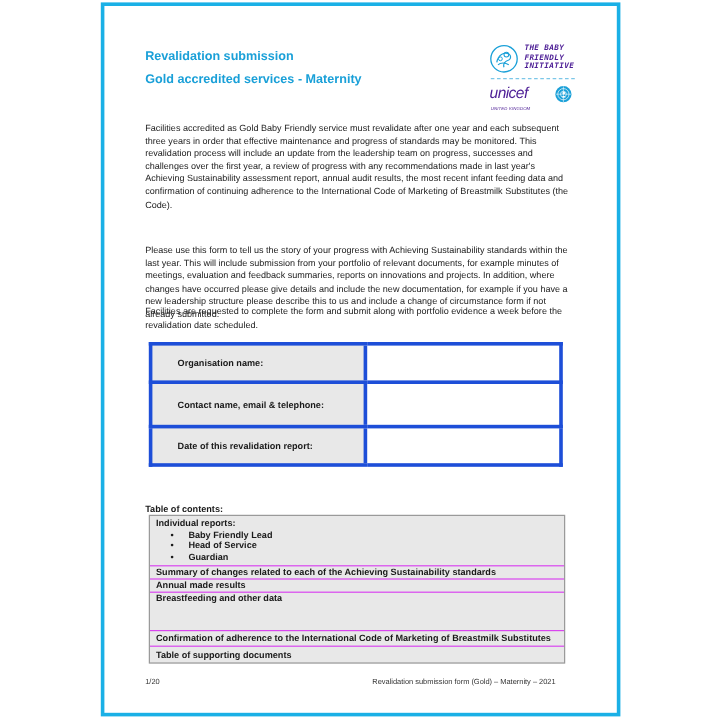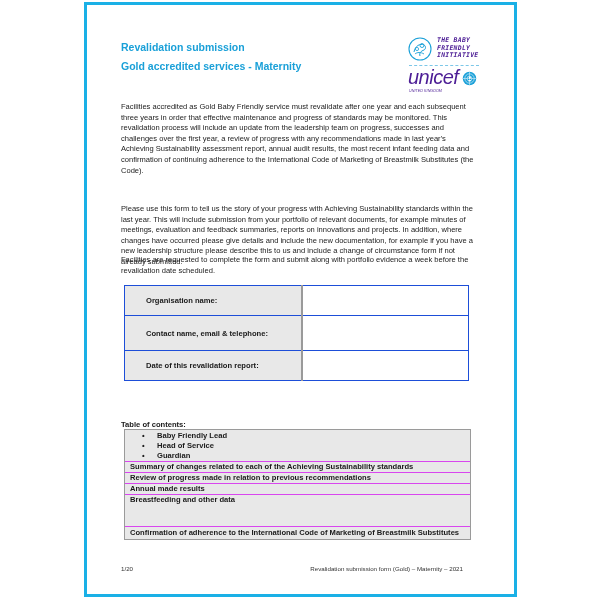"unicef" .unicef-word { font-size: 20px -> 13px }
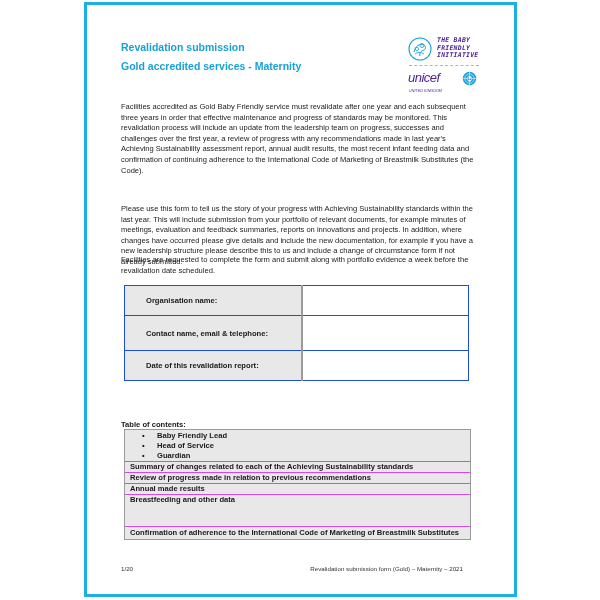"Organisation name:" .form-table td { border: 1px solid #1d4ed8 -> 3px solid #1d4ed8 }
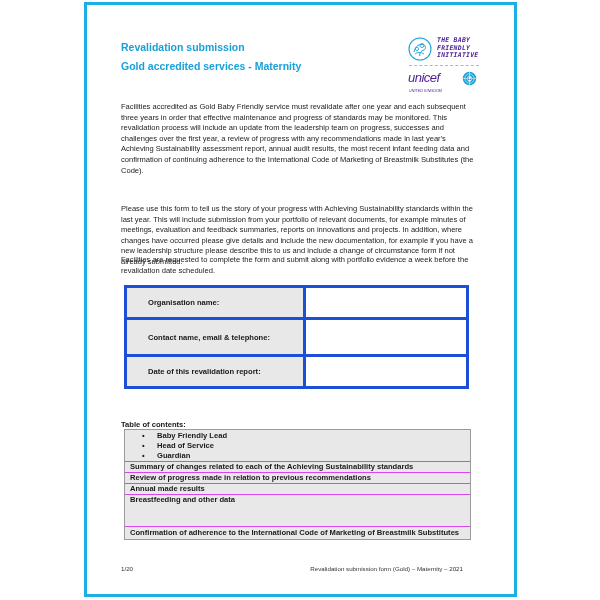"Individual reports:" div { html: none -> <div>Individual reports:</div> }
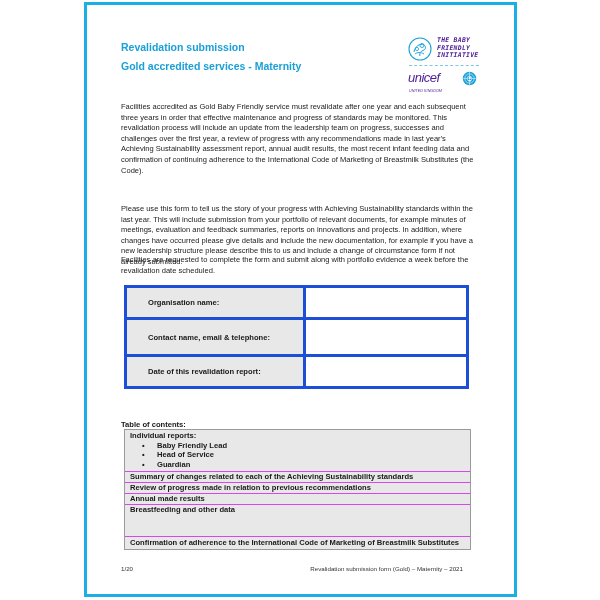"Review of progress made in" div.toc-row { html: <div>Review of progress made in relation to previous recommendations</div> -> none }
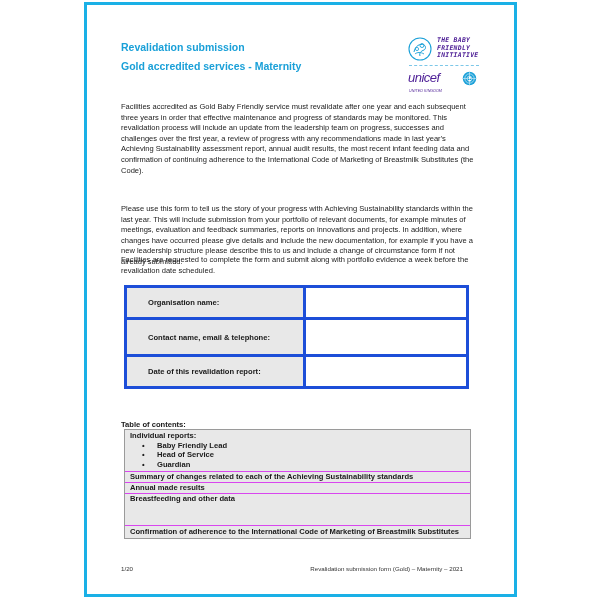"Table of supporting documents" div.toc-row { html: none -> <div>Table of supporting documents</div> }
